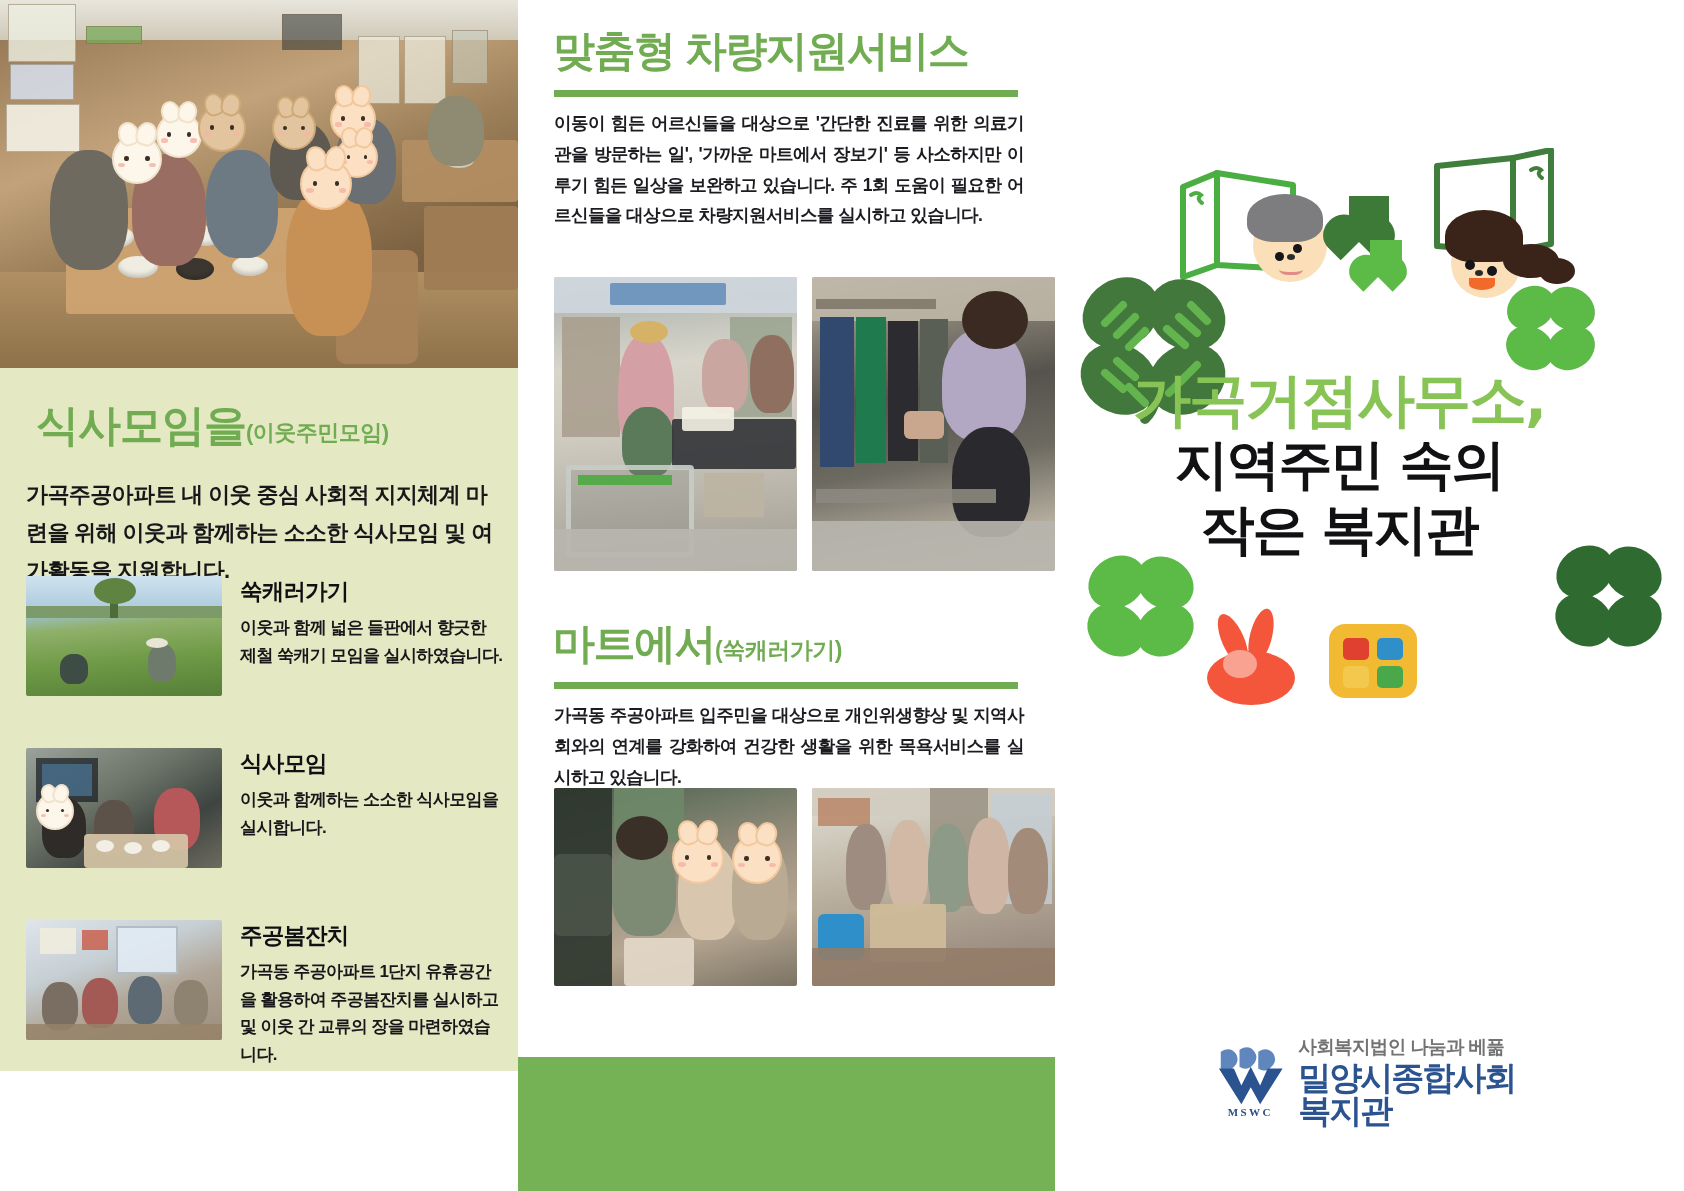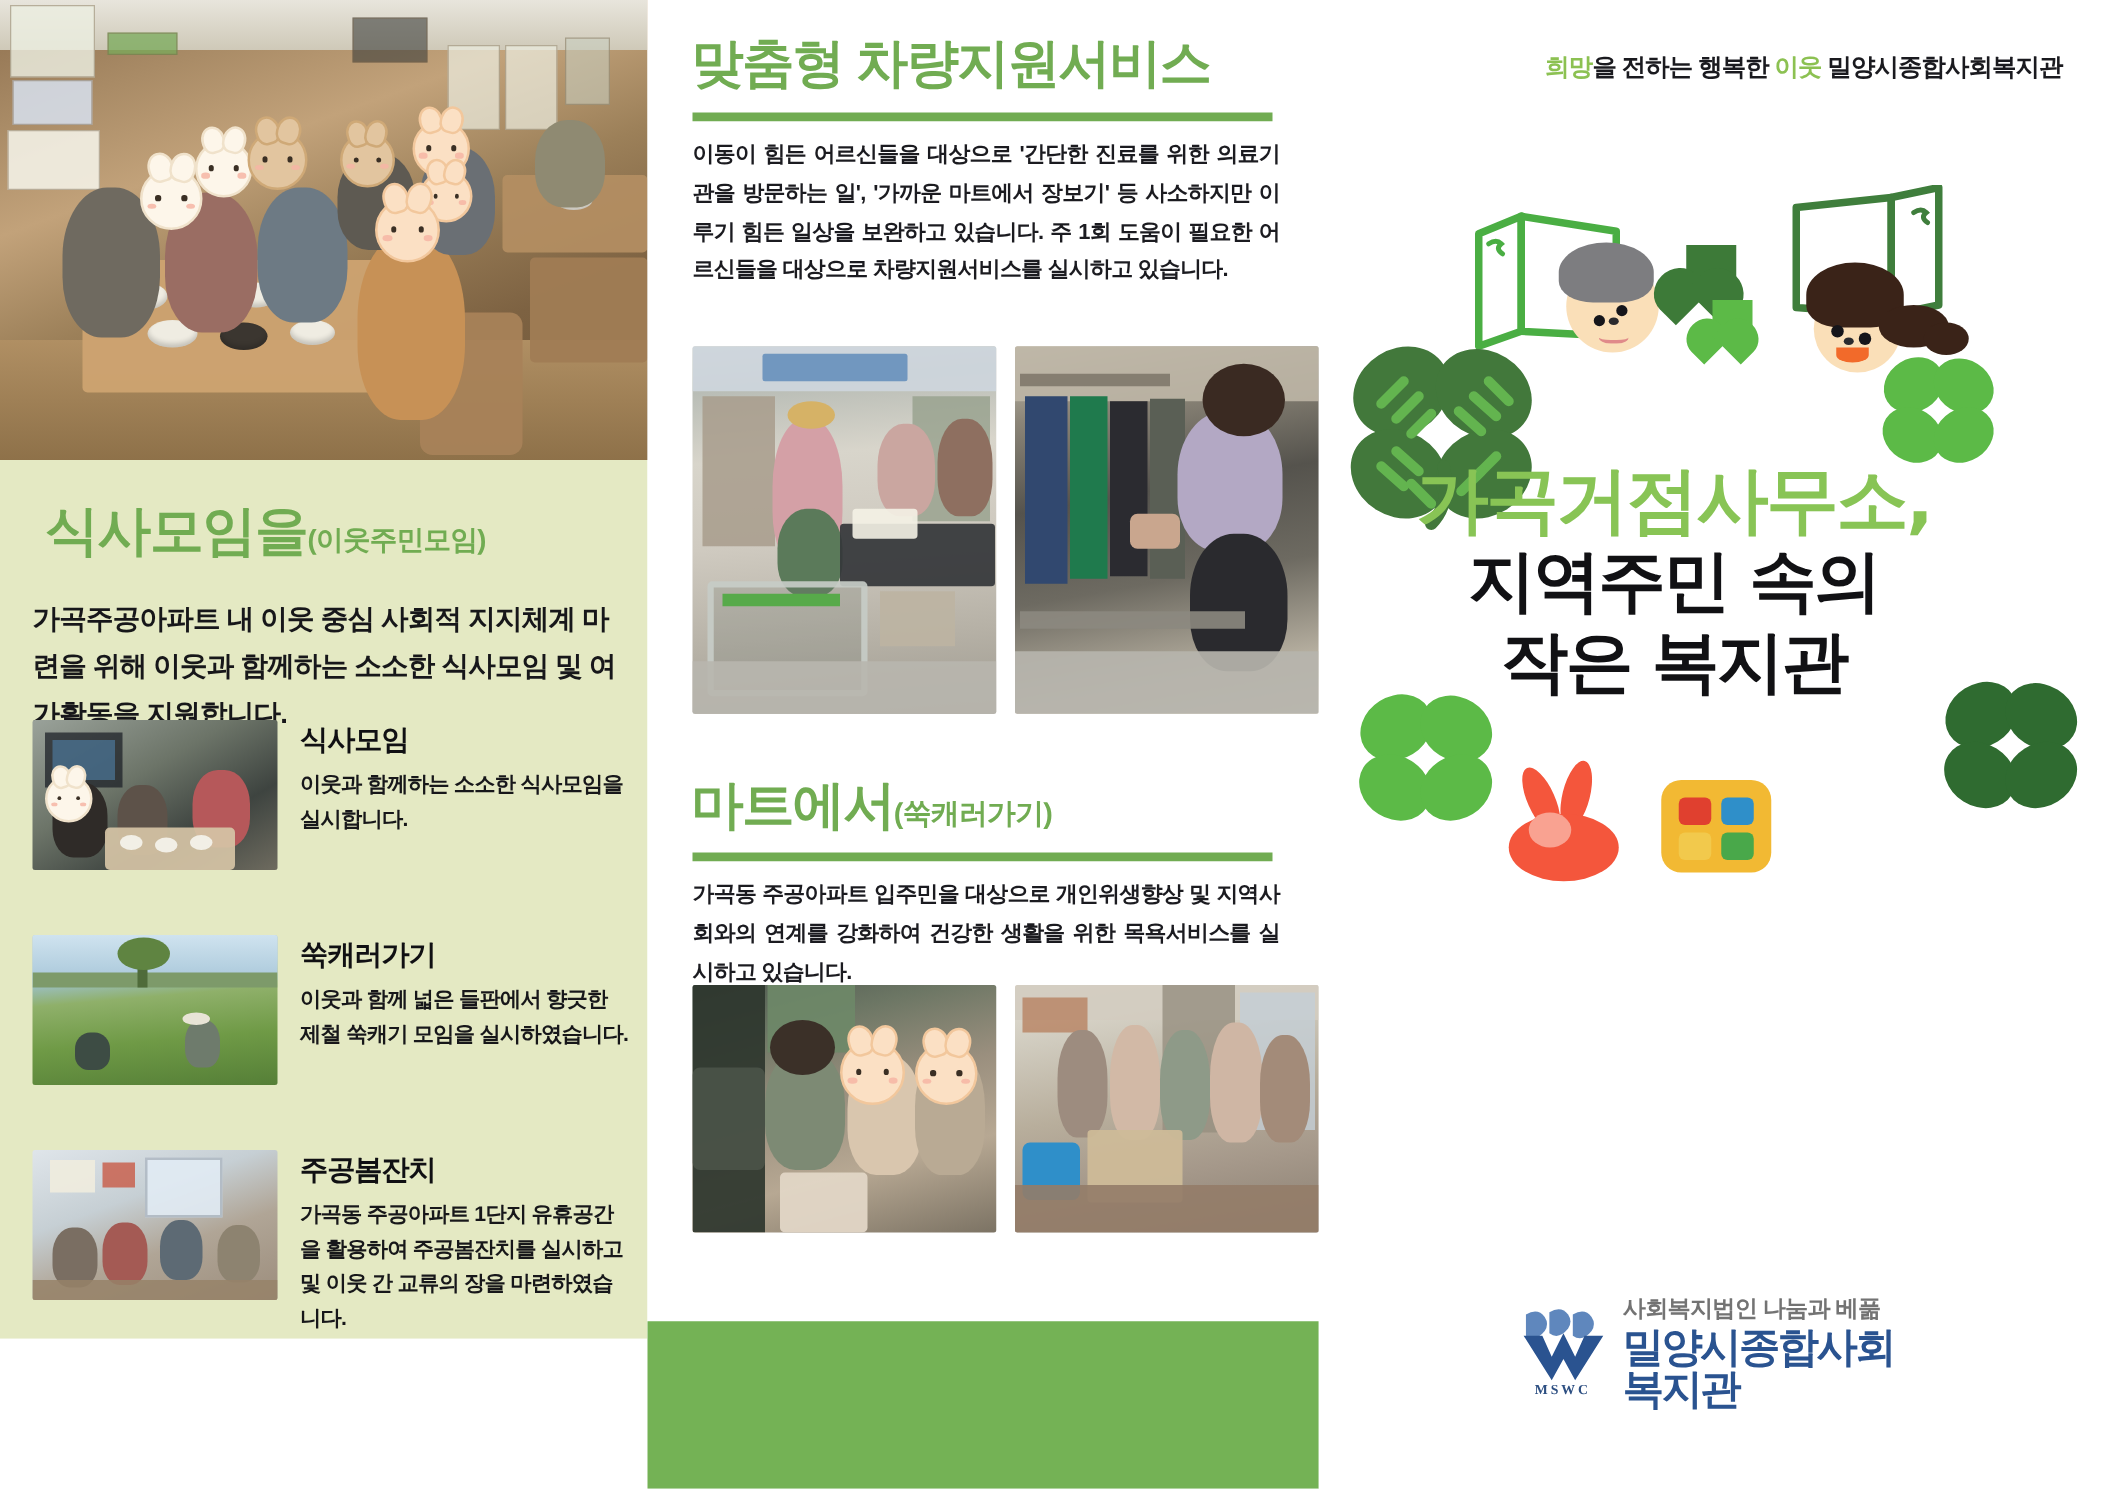"희망을 전하는 행복한 이웃 밀양시종합사회복지관" div.tagline { html: <div> <span>희망</span><span>을 전하는 행복한 </span><span>이웃</span><span> 밀양시종합사회복지관</span> </div> -> none }
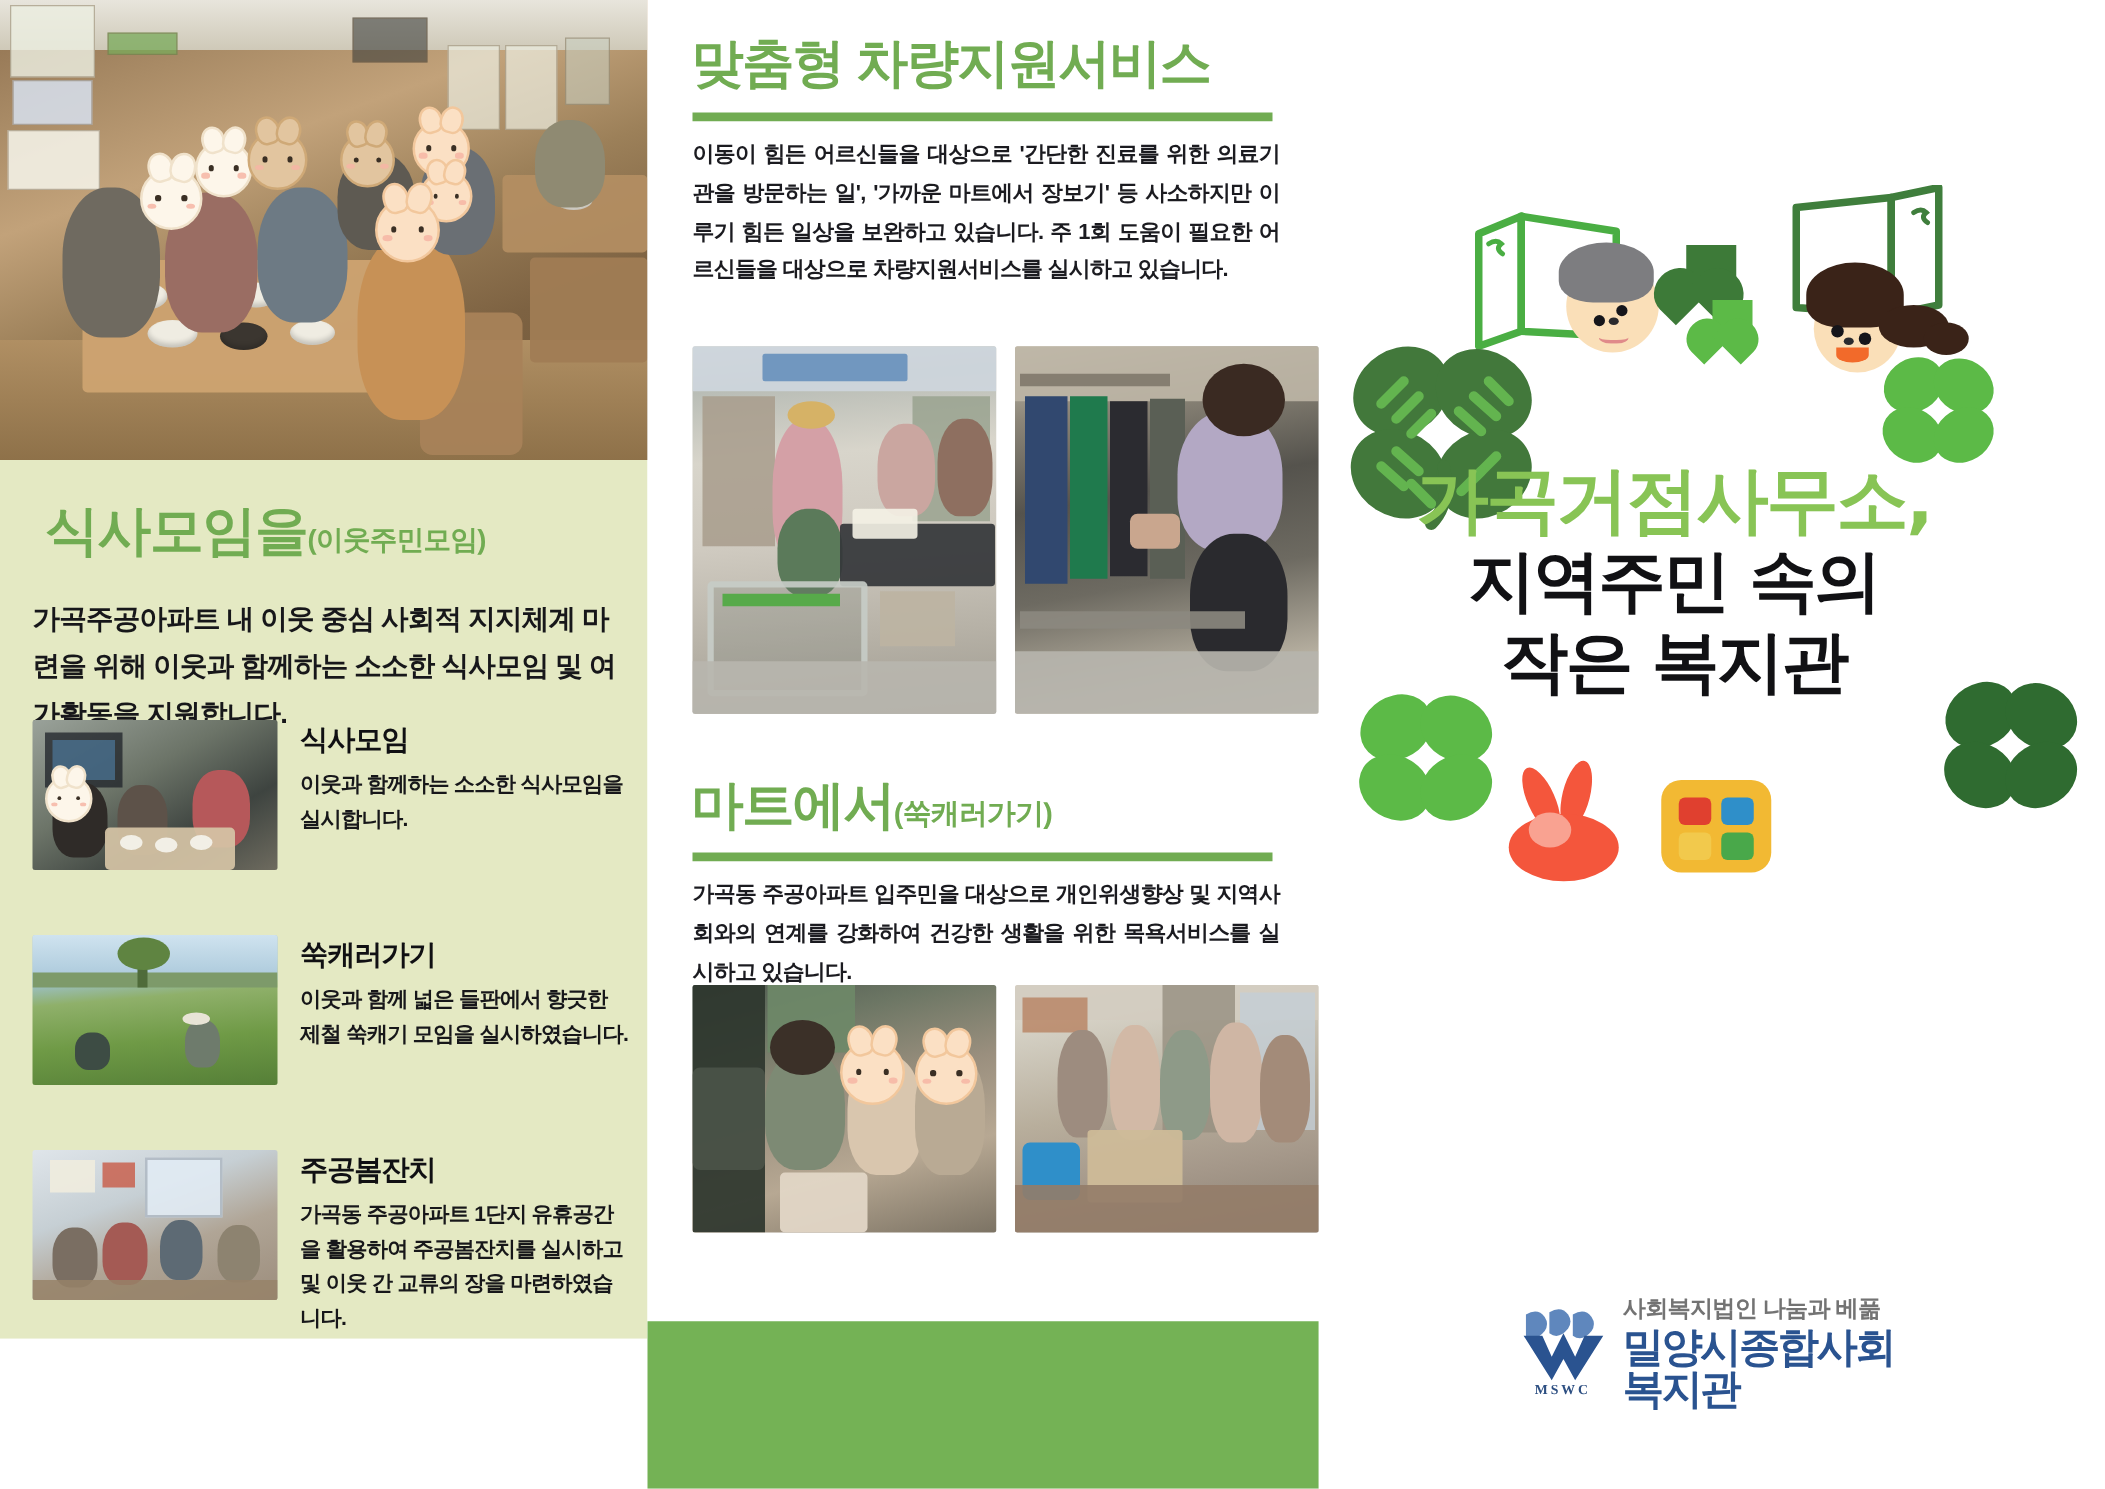"식사모임" div.item { order: before "쑥캐러가기" -> after "쑥캐러가기" }
